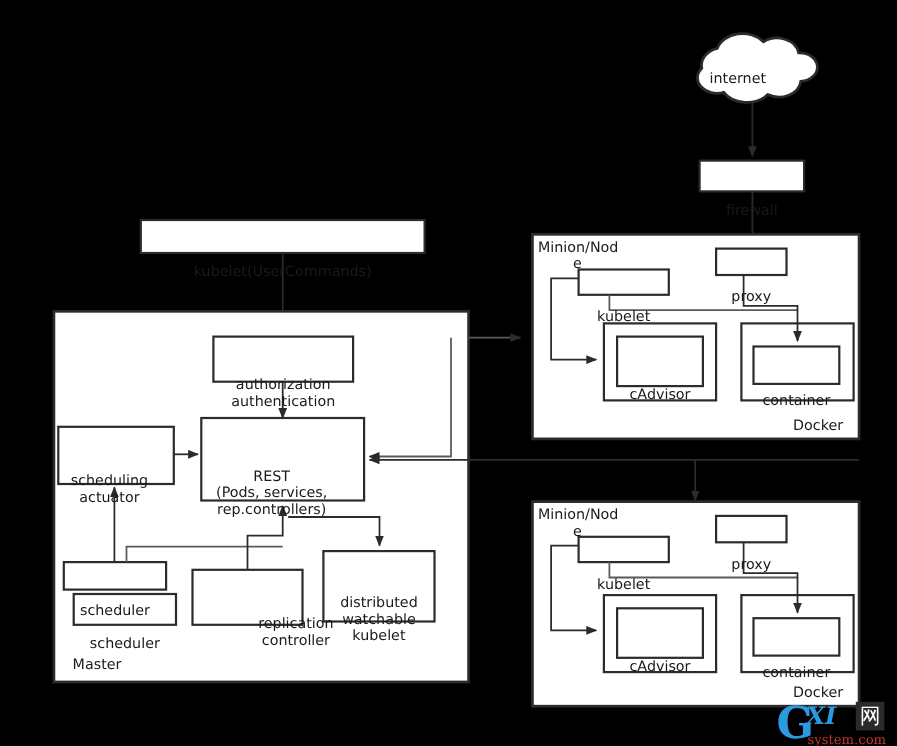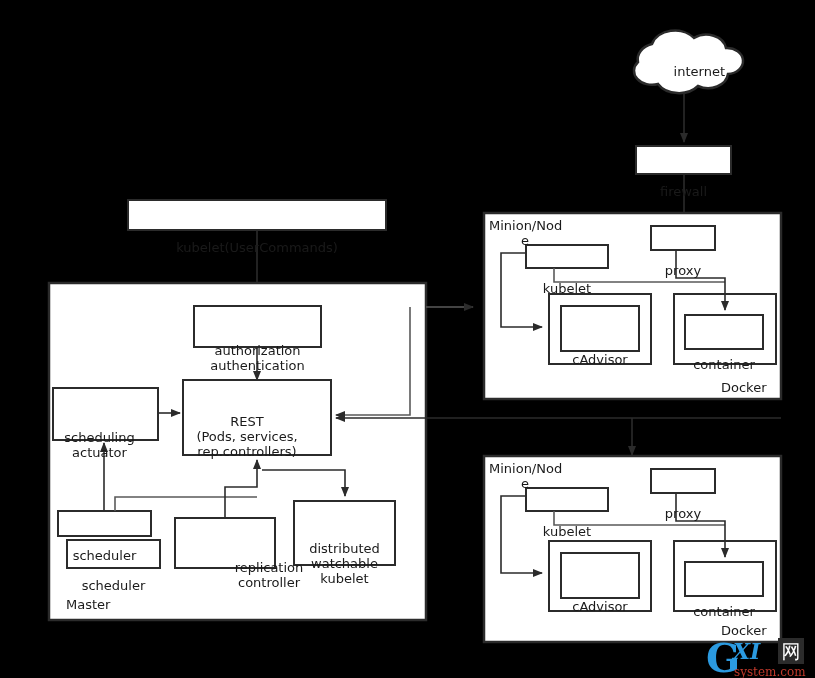"internet" div.cloudtxt { text-align: right -> left }
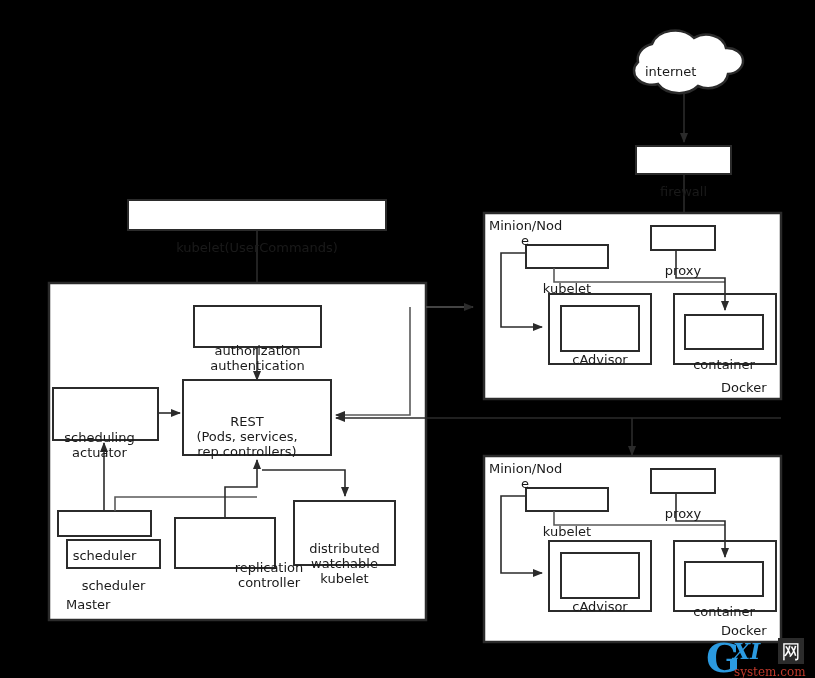"REST" div.lbl { top: 382px -> 394px }
